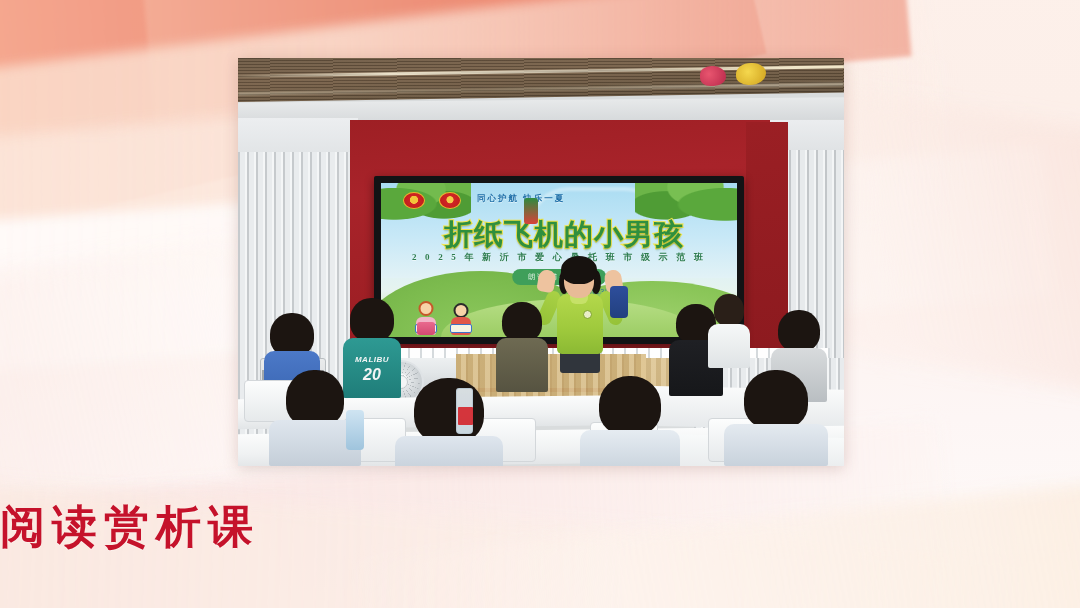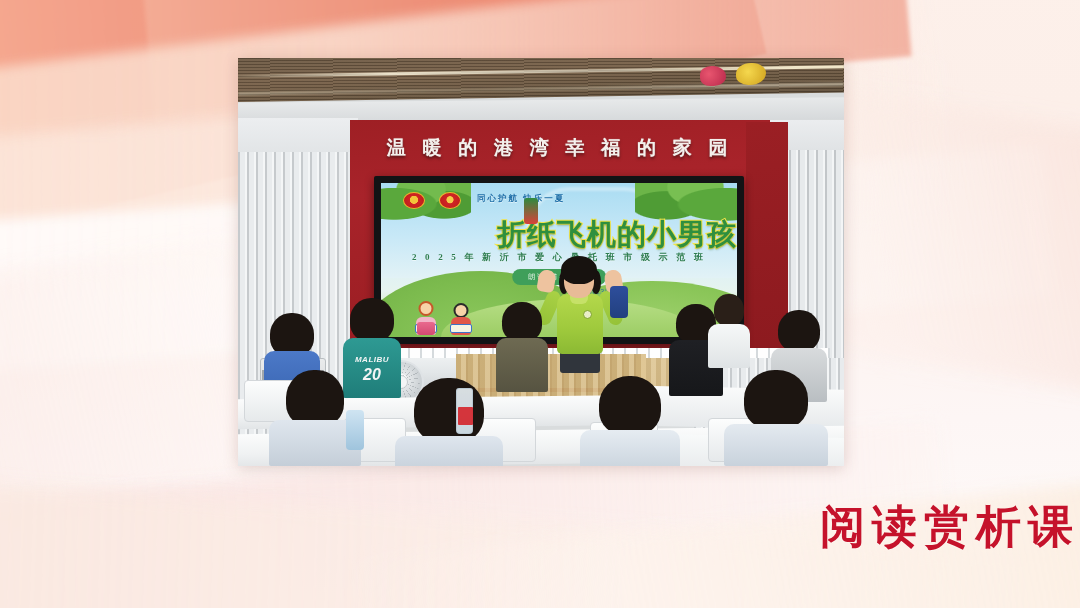"温 暖 的 港 湾" div.ph-layer { html: <div>温 暖 的 港 湾 幸 福 的 家 园</div> -> none }
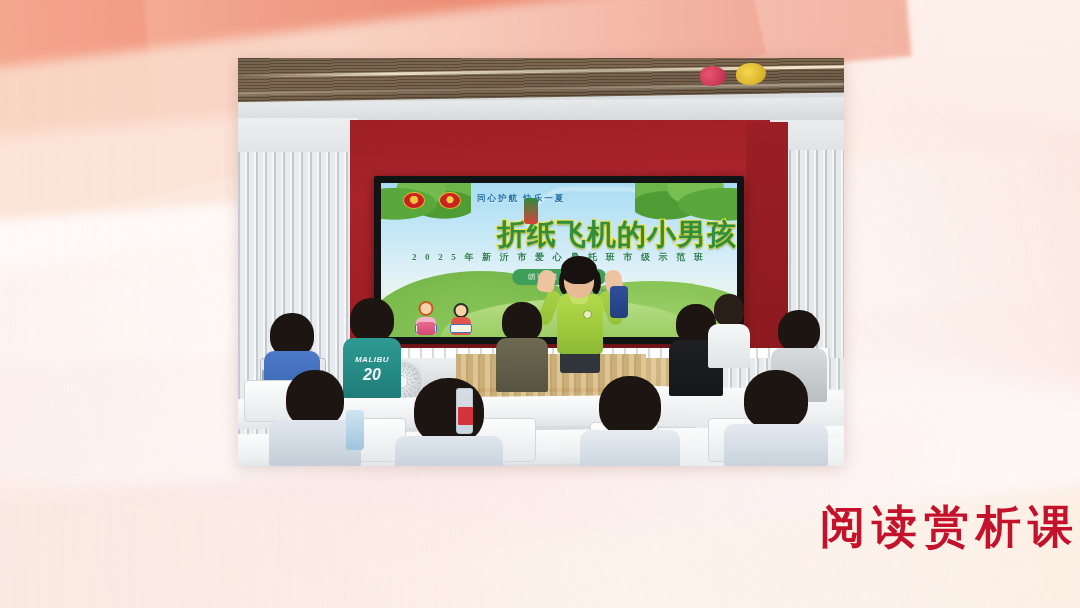"折纸飞机的小男孩" .slide-title { text-align: right -> center }
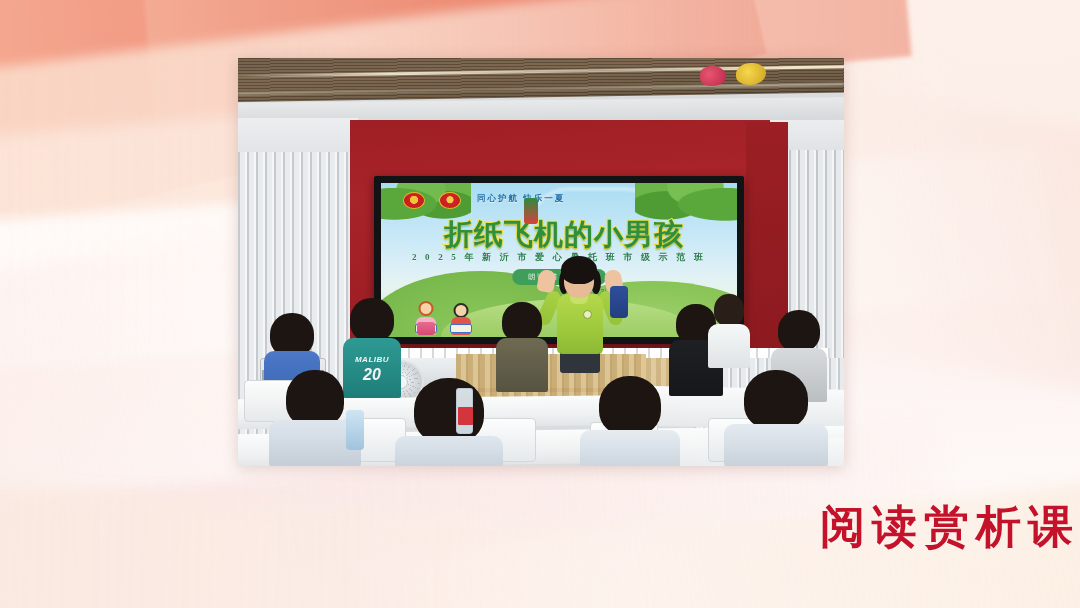"阅读赏析课" .caption { text-align: right -> left }
